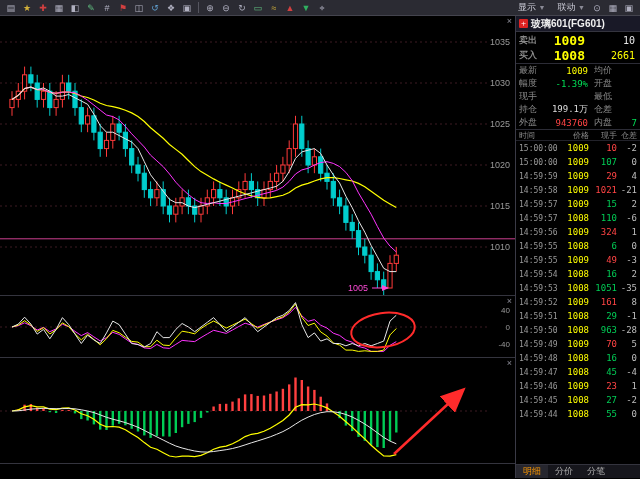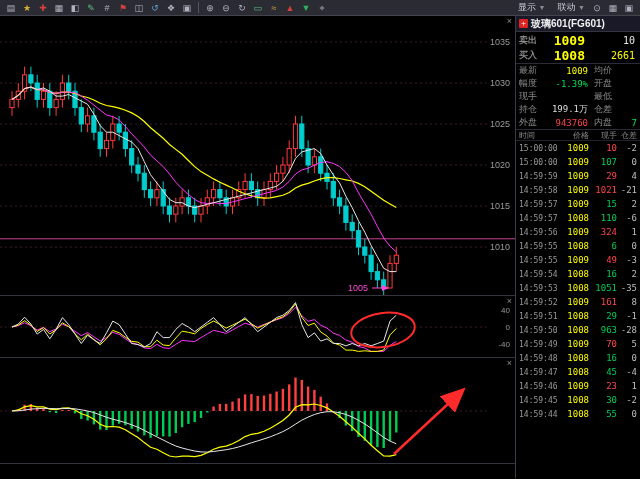"30" span.c-vol { text: 30 -> 27 }
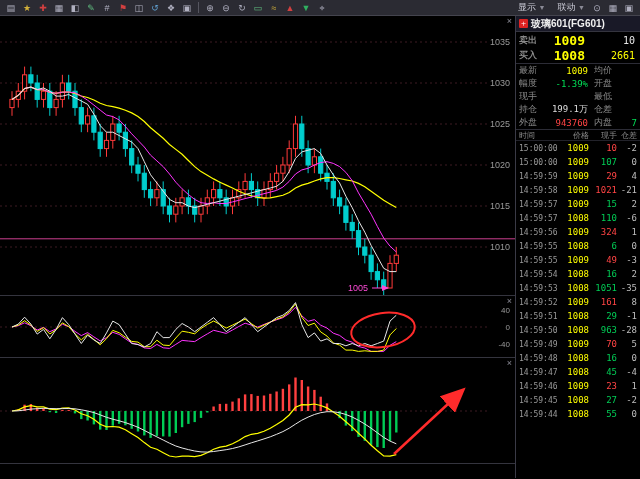"明细" div.qp-tabs { html: none -> <div> <span>明细</span> <span>分价</span> <span>分笔</span> </div> }
